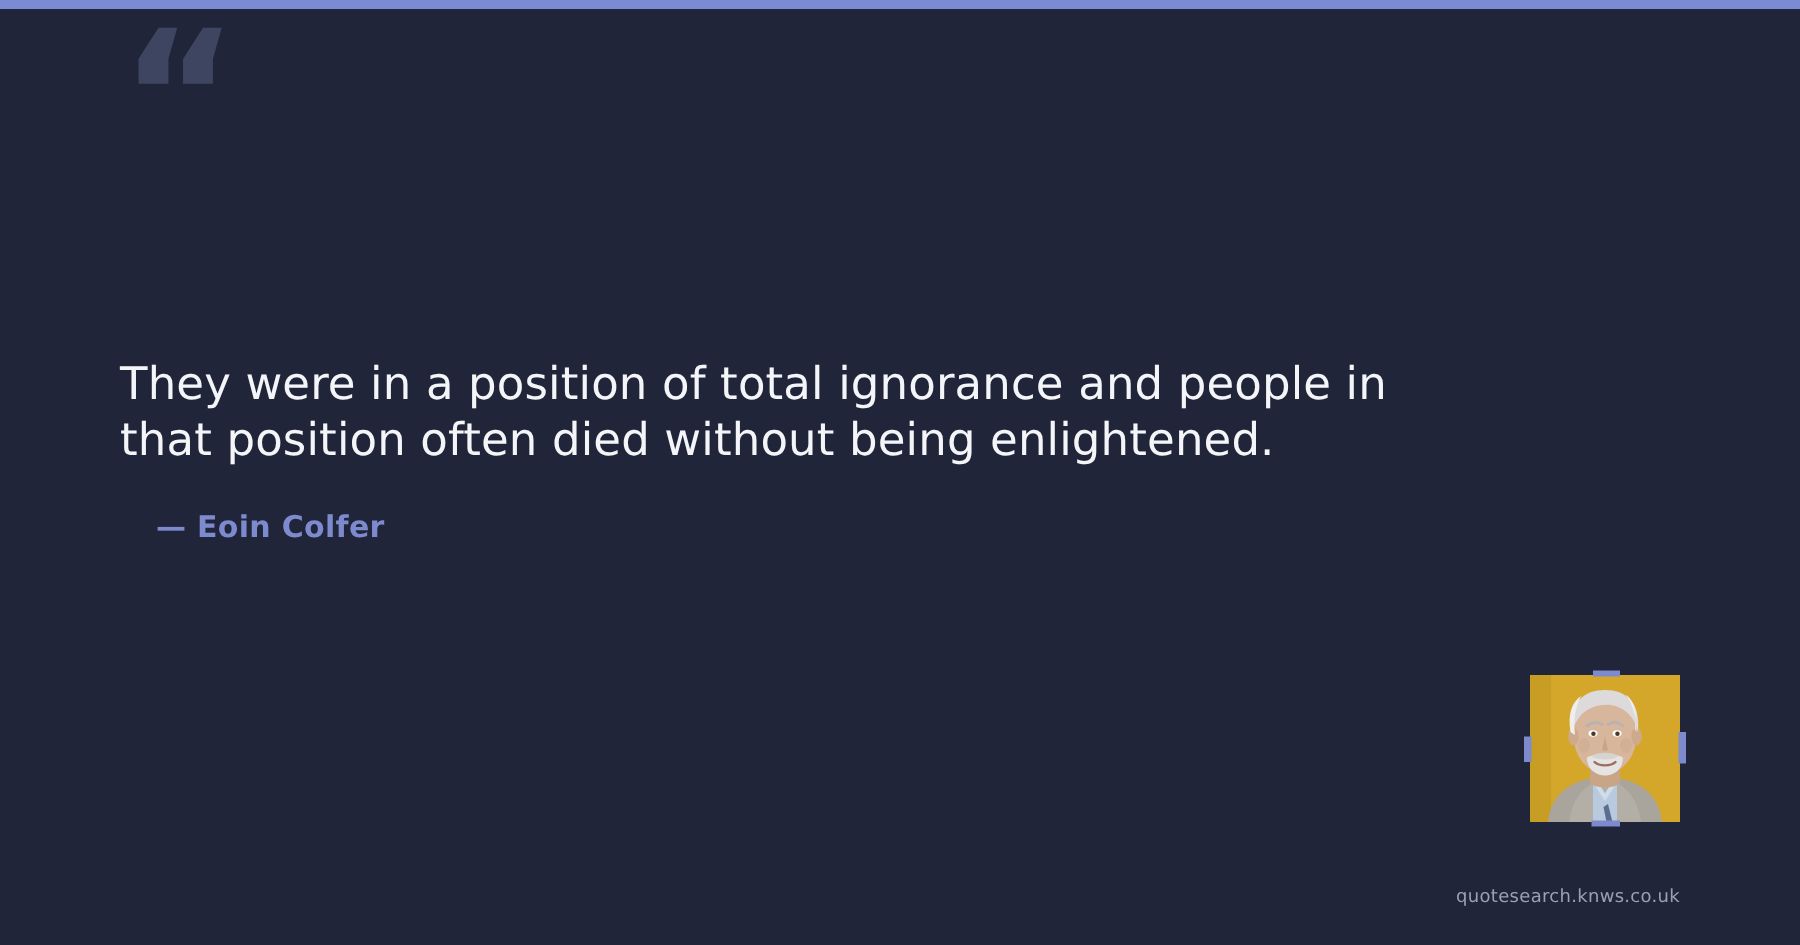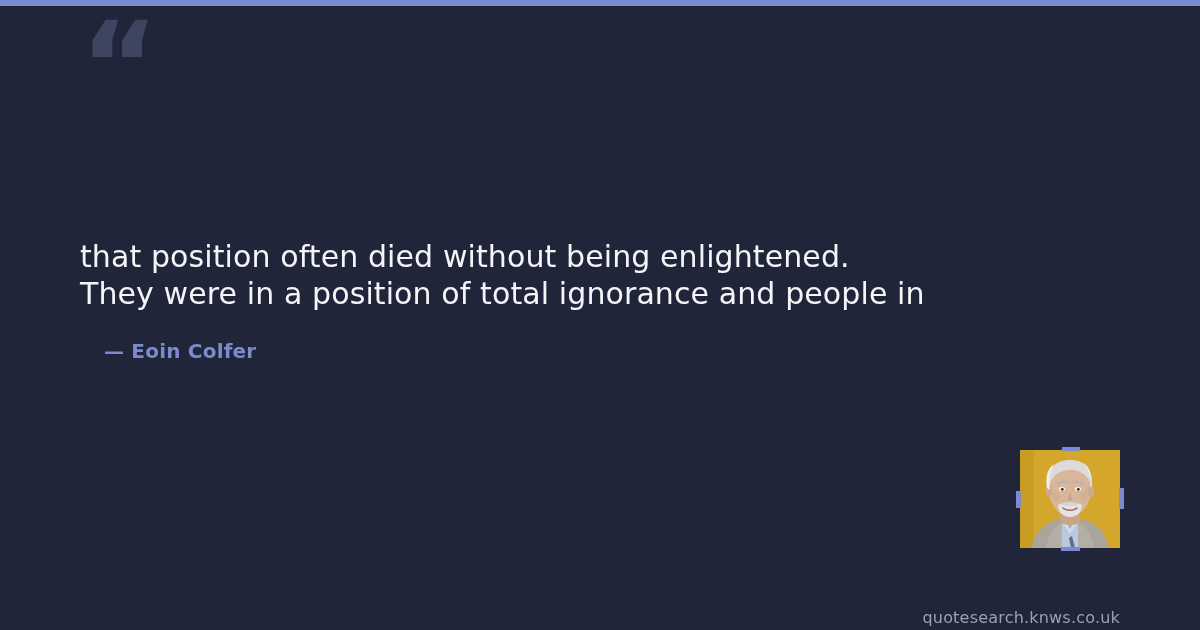"that position often died without" p.quote-text { order: before "They were in a position" -> after "They were in a position" }
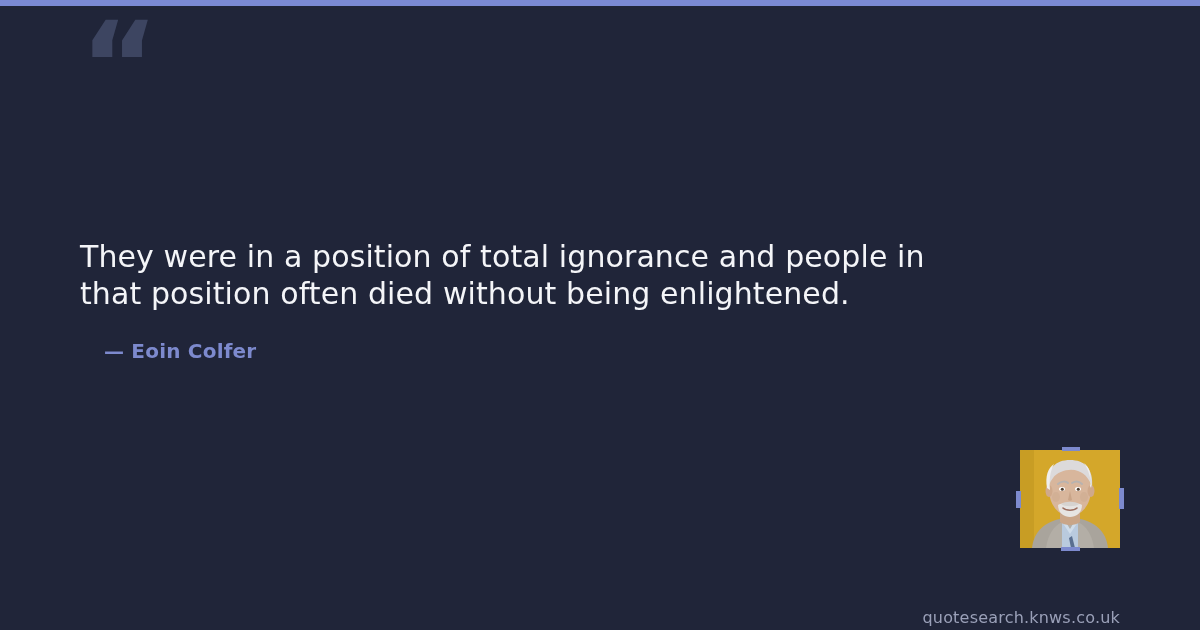"quotesearch.knws.co.uk" .watermark { font-size: 16px -> 12px; top: 608px -> 590px }
